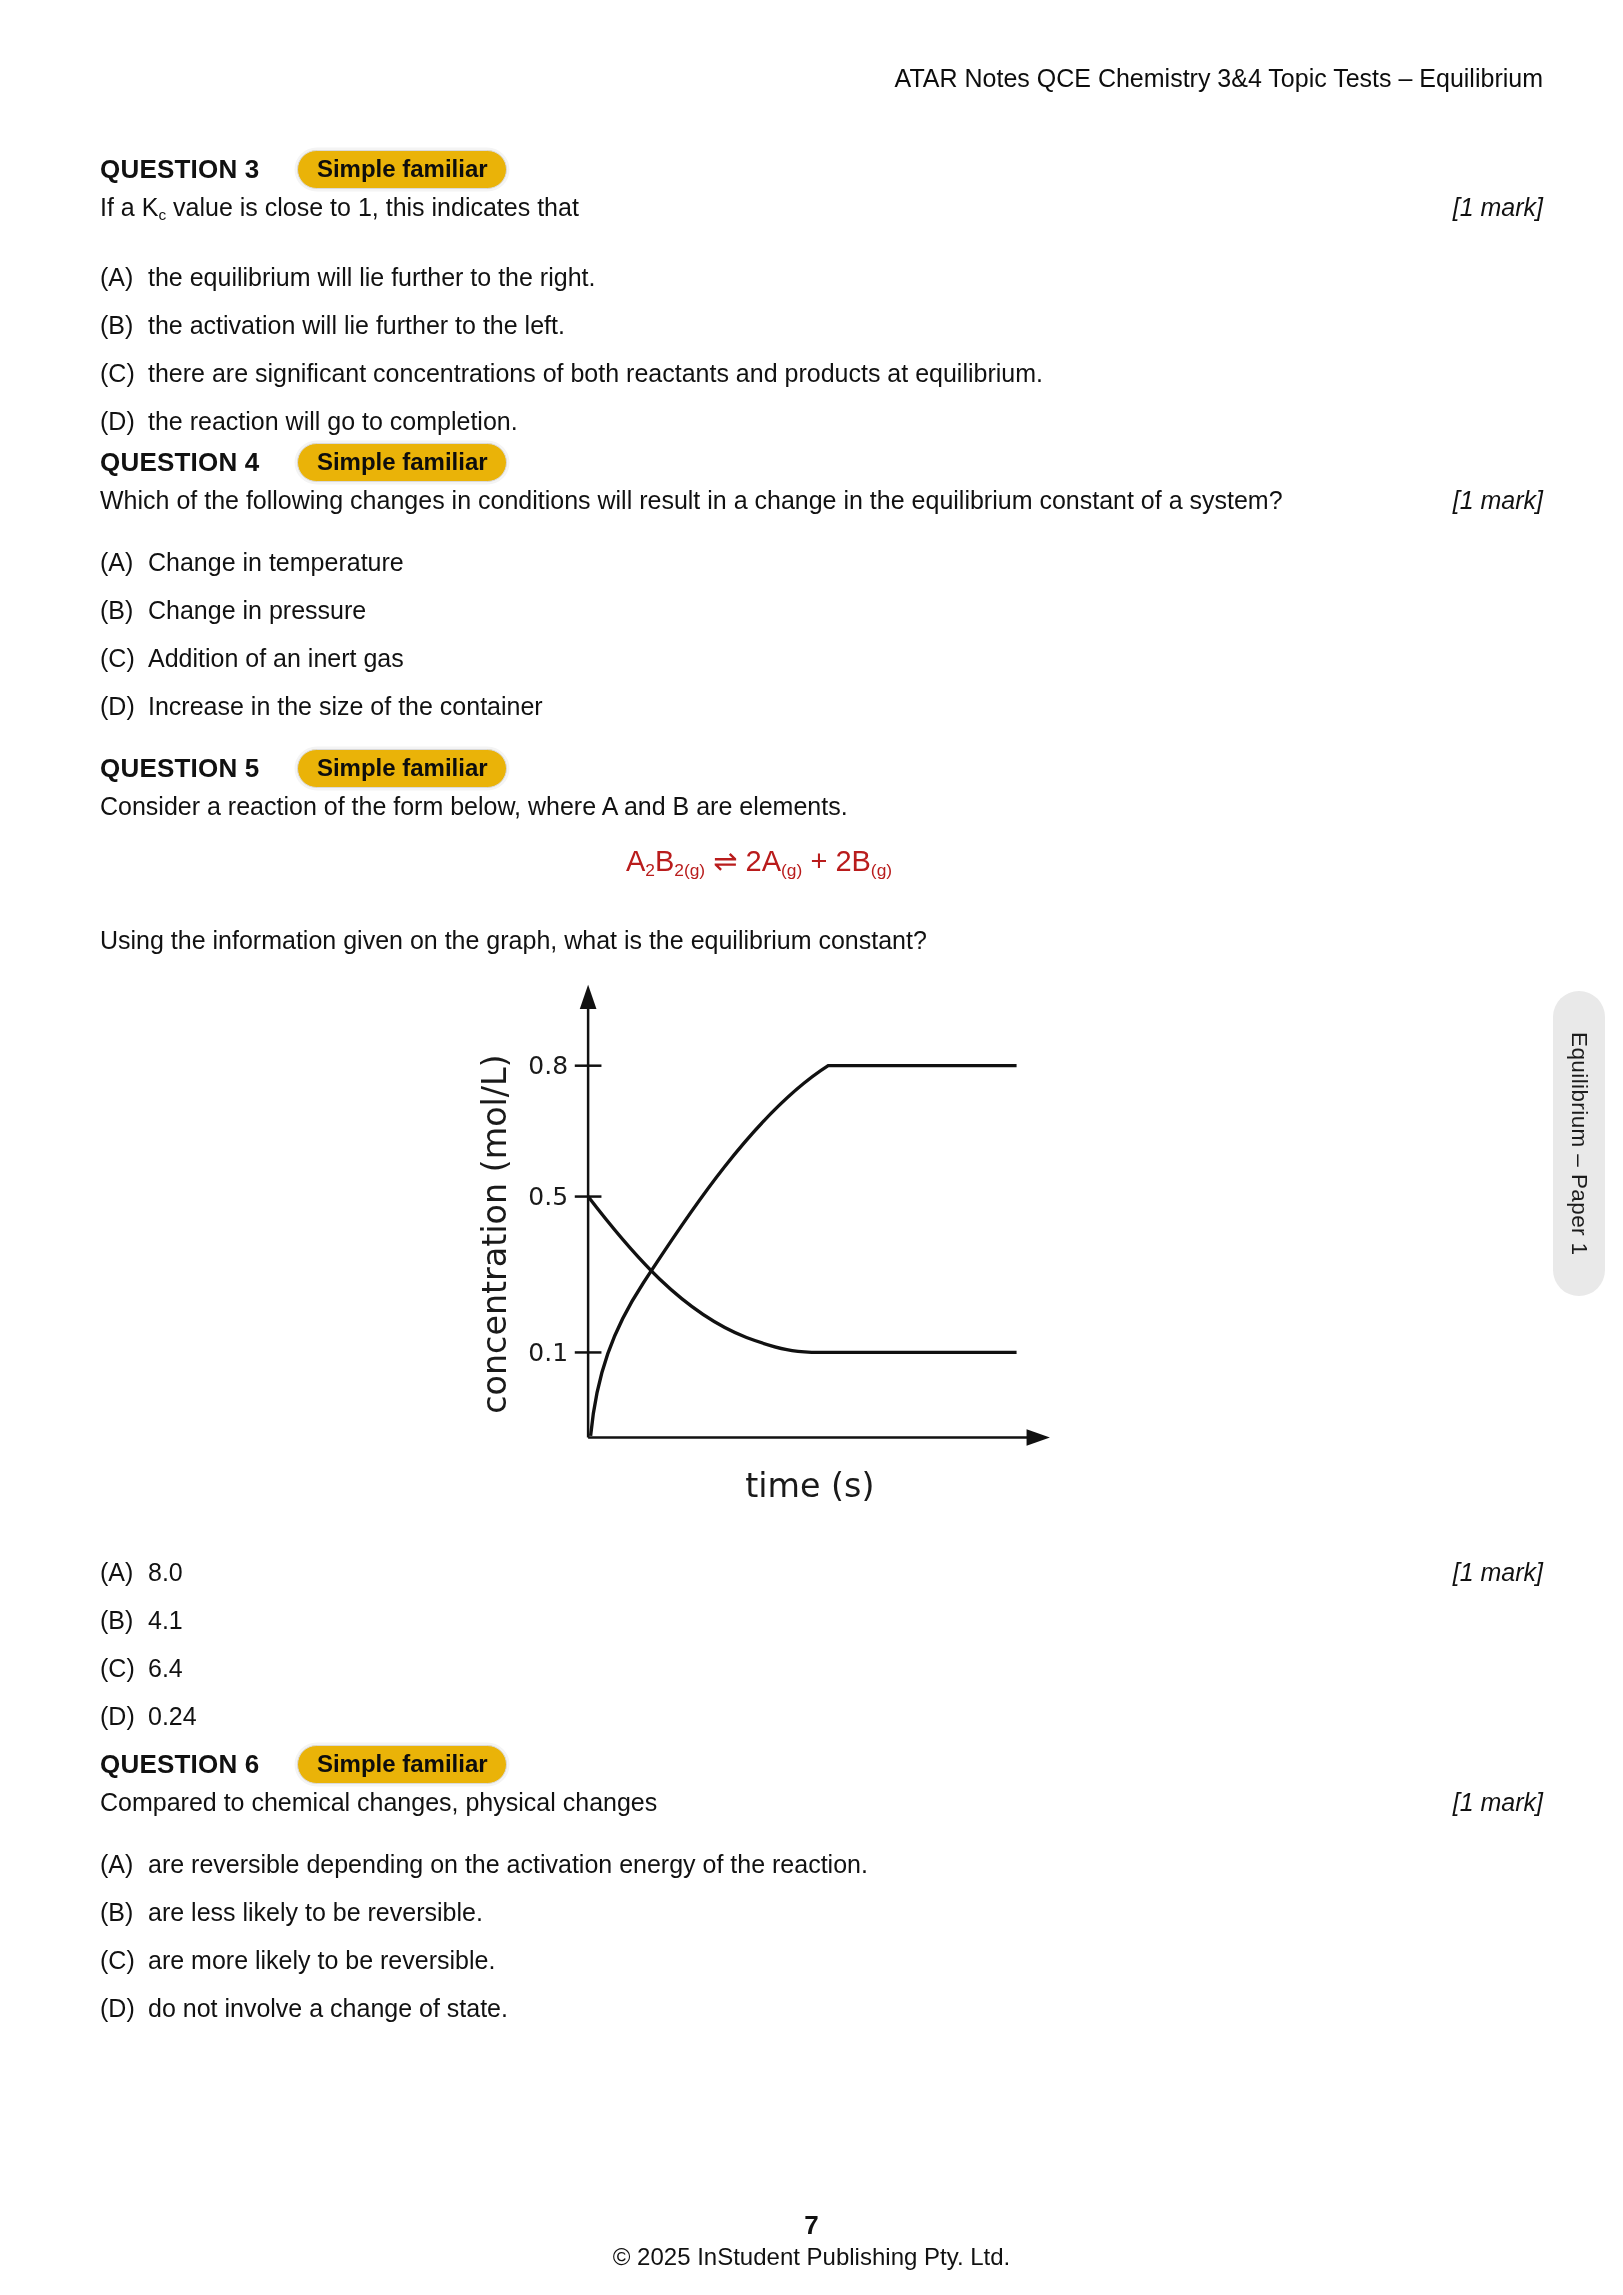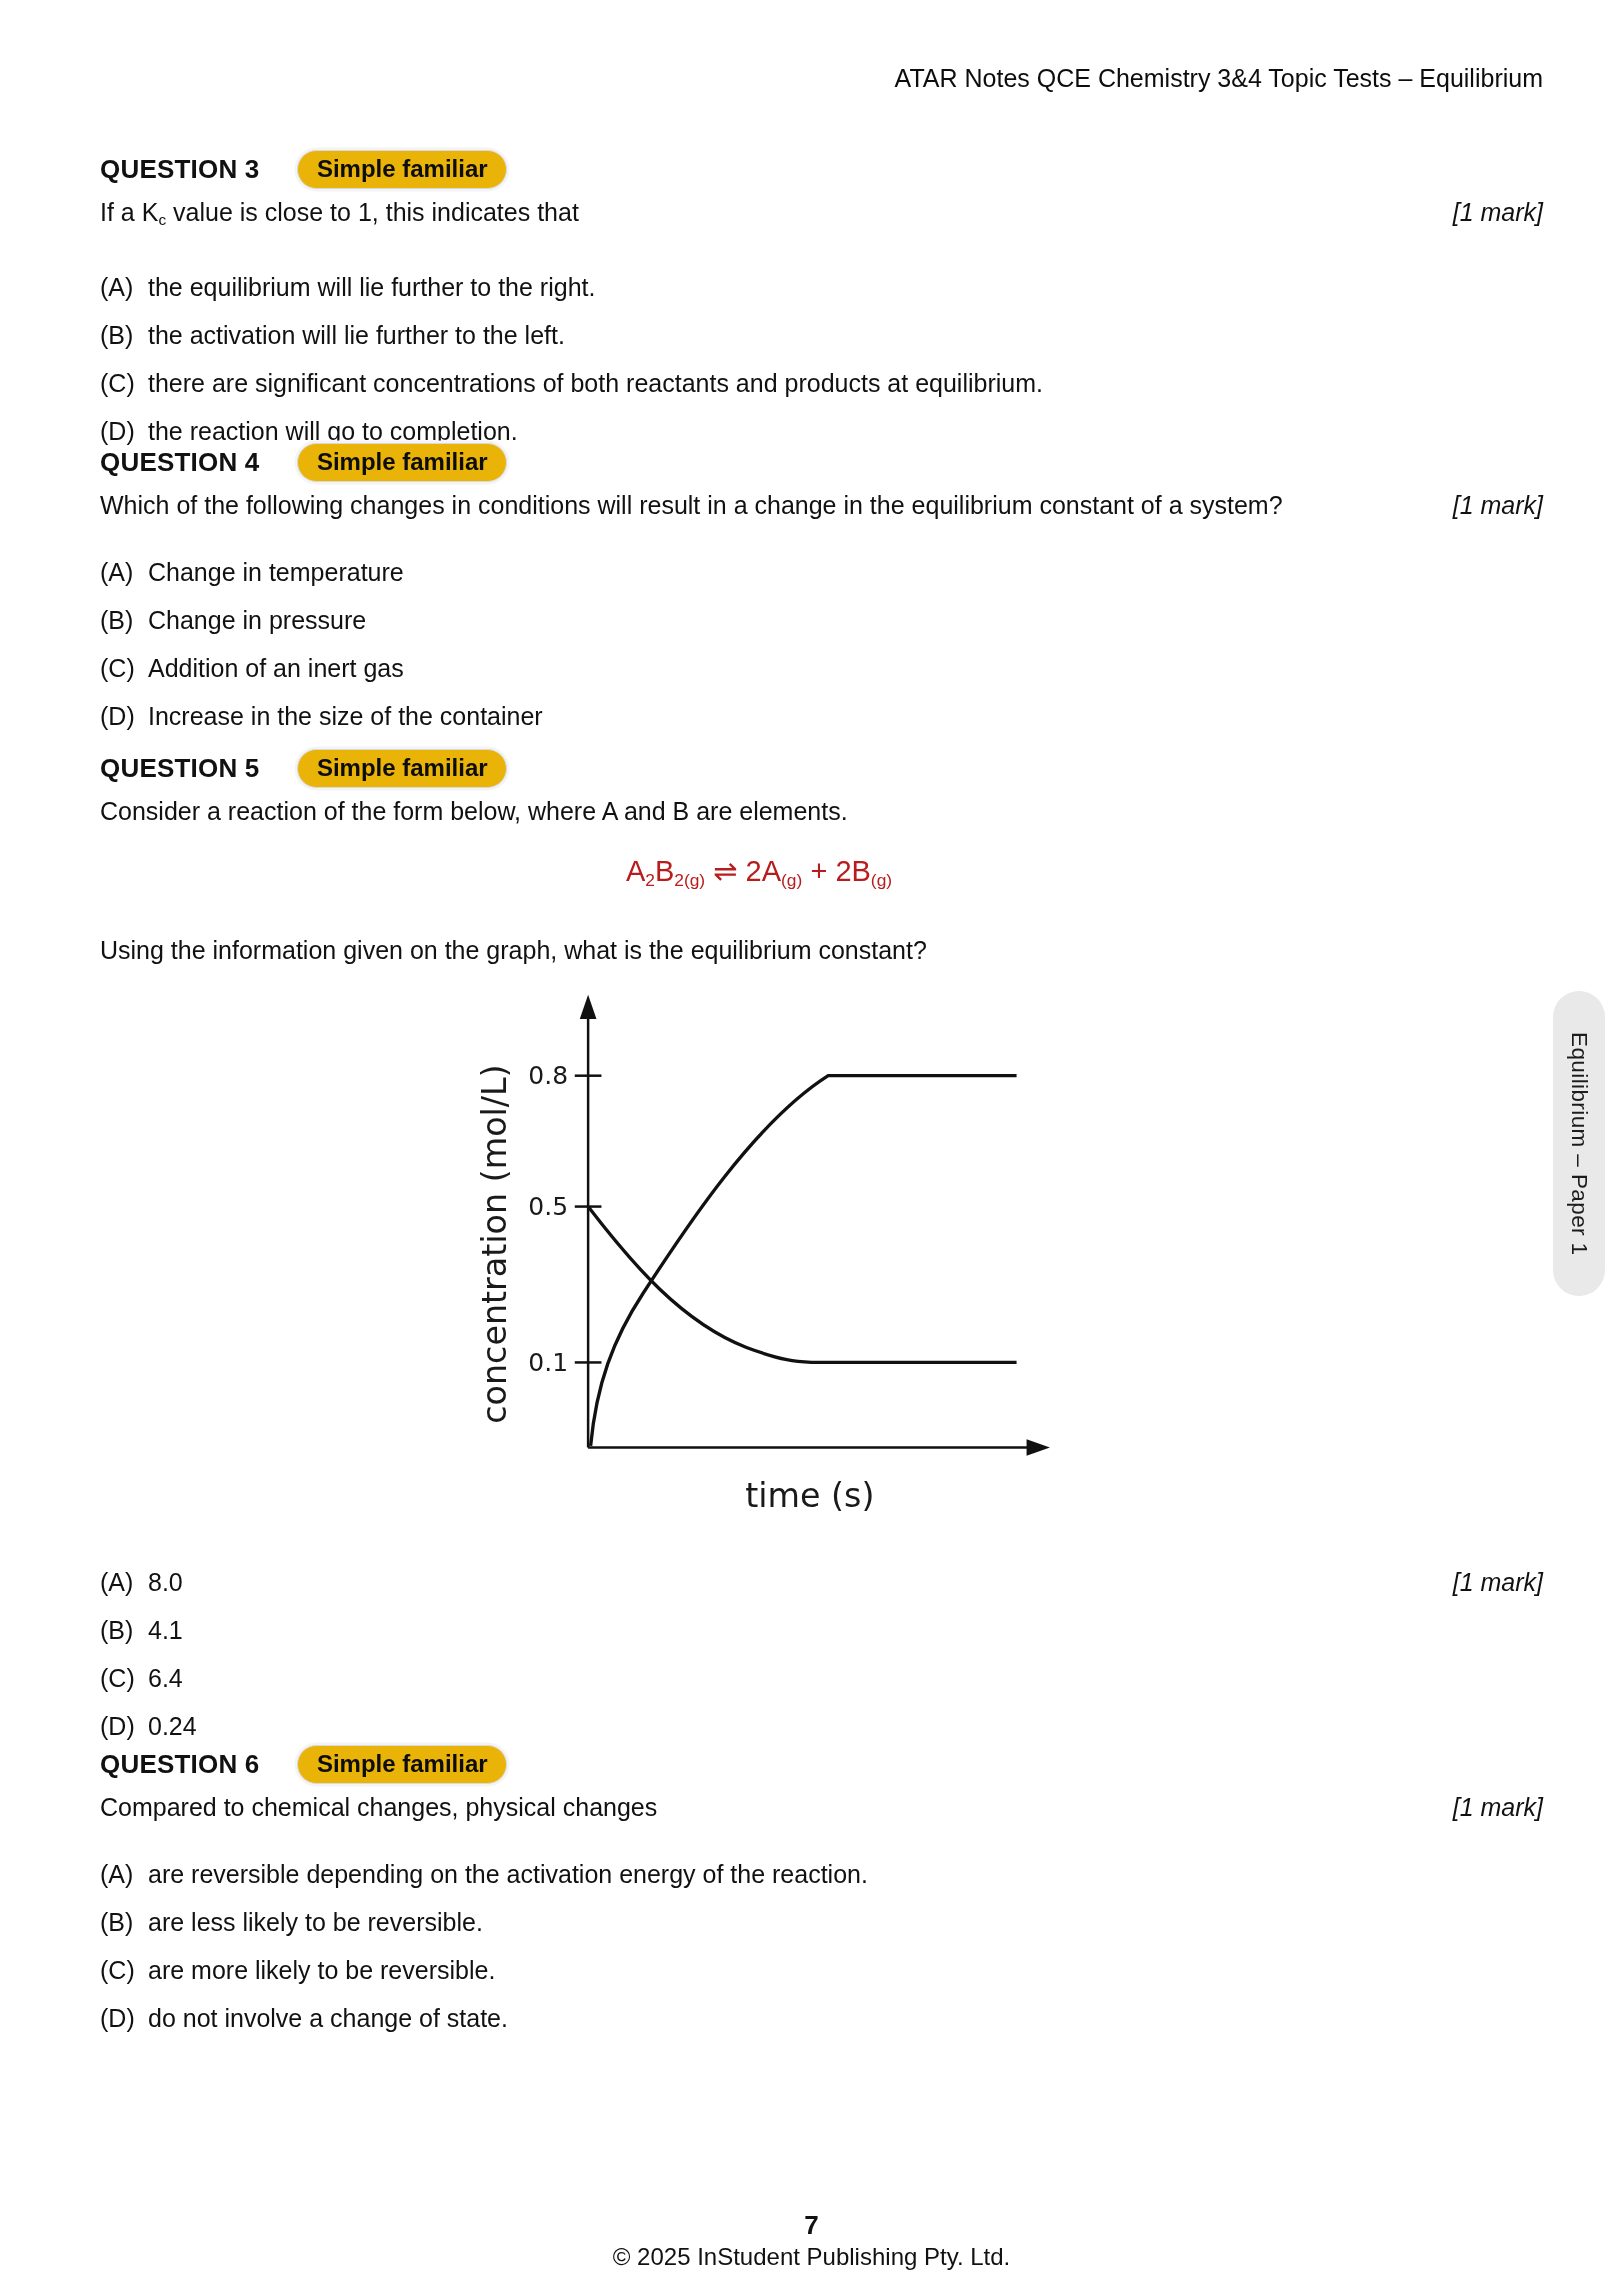"If a Kc value is" .prompt-row { line-height: 36px -> 26px }
